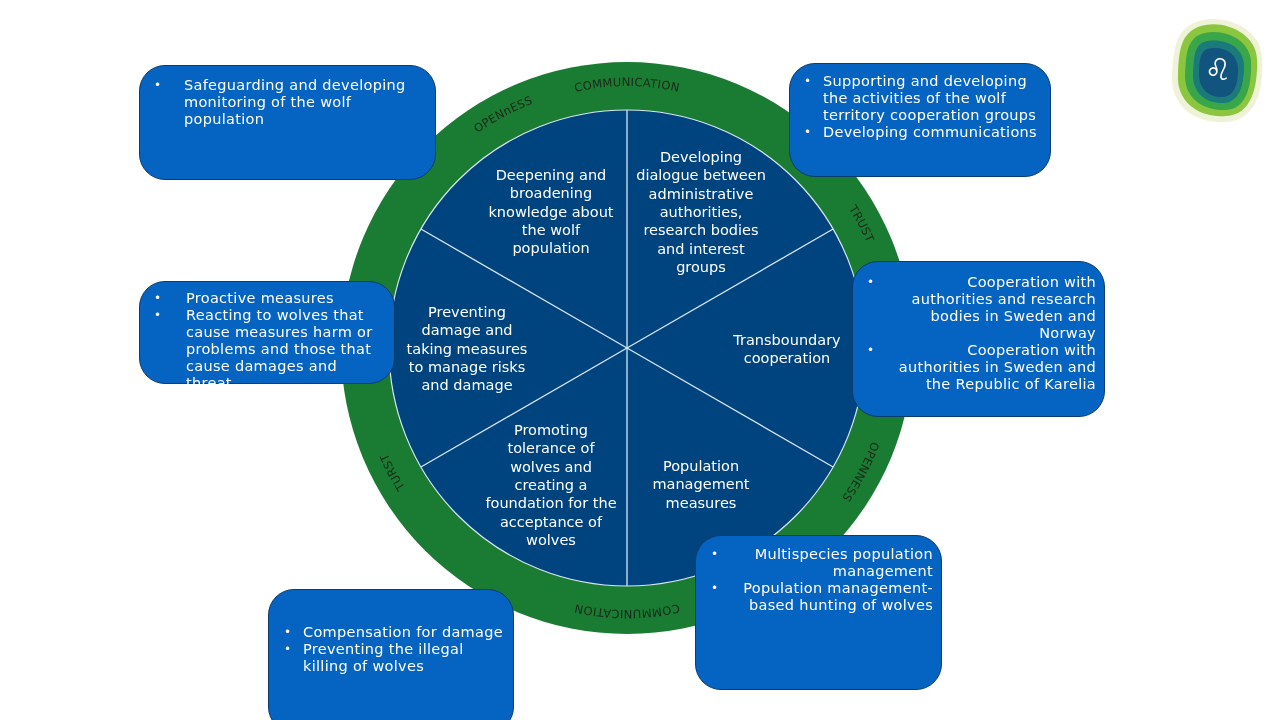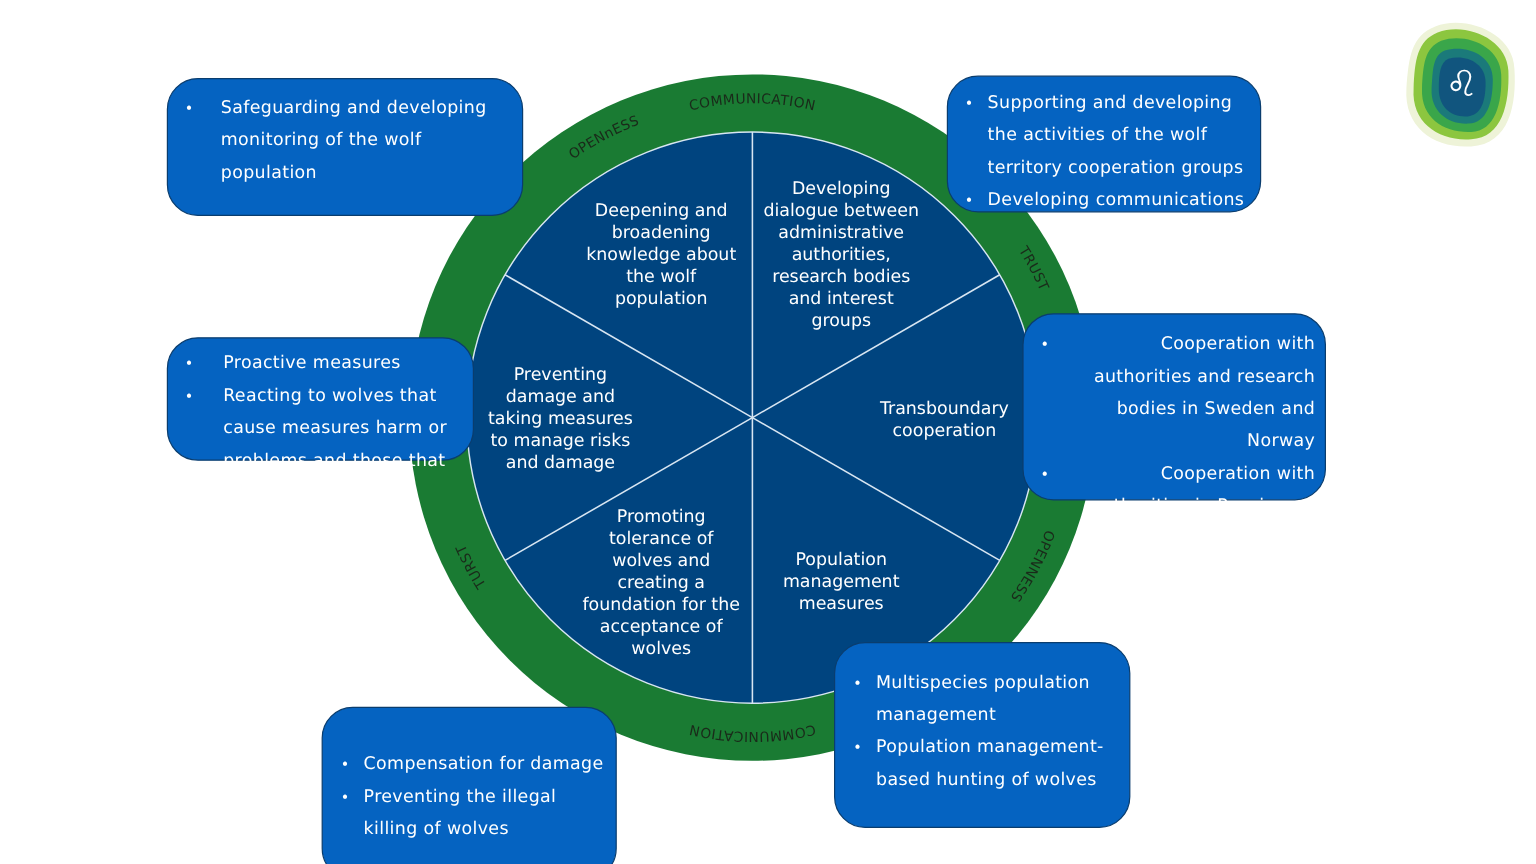"Safeguarding and developing monitoring" .box { line-height: 27px -> 17px }
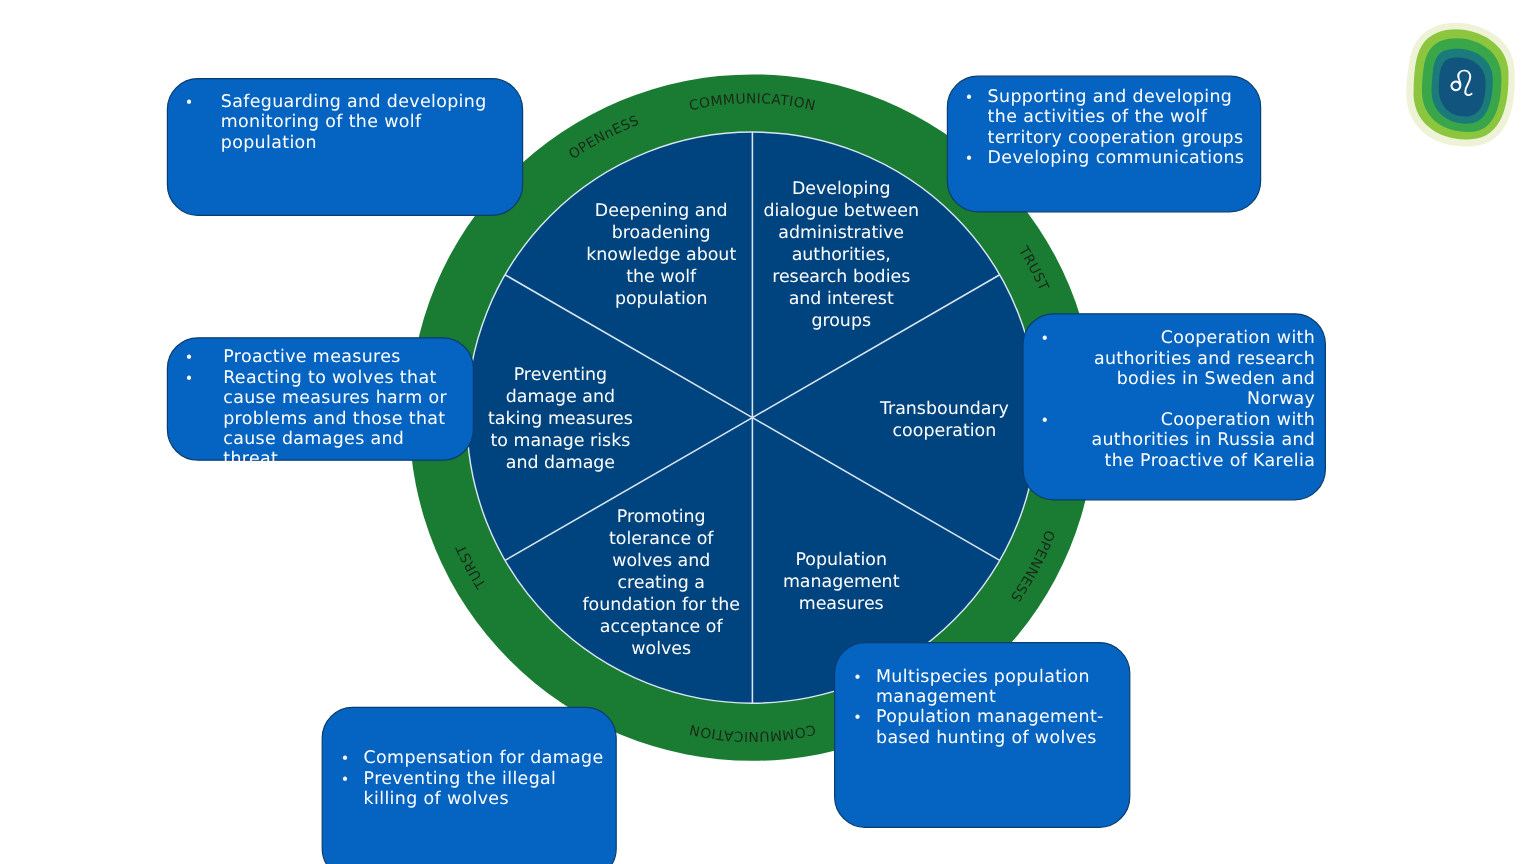"Cooperation with authorities in Russia" li { text: Russia and the Proactive -> Sweden and the Republic }
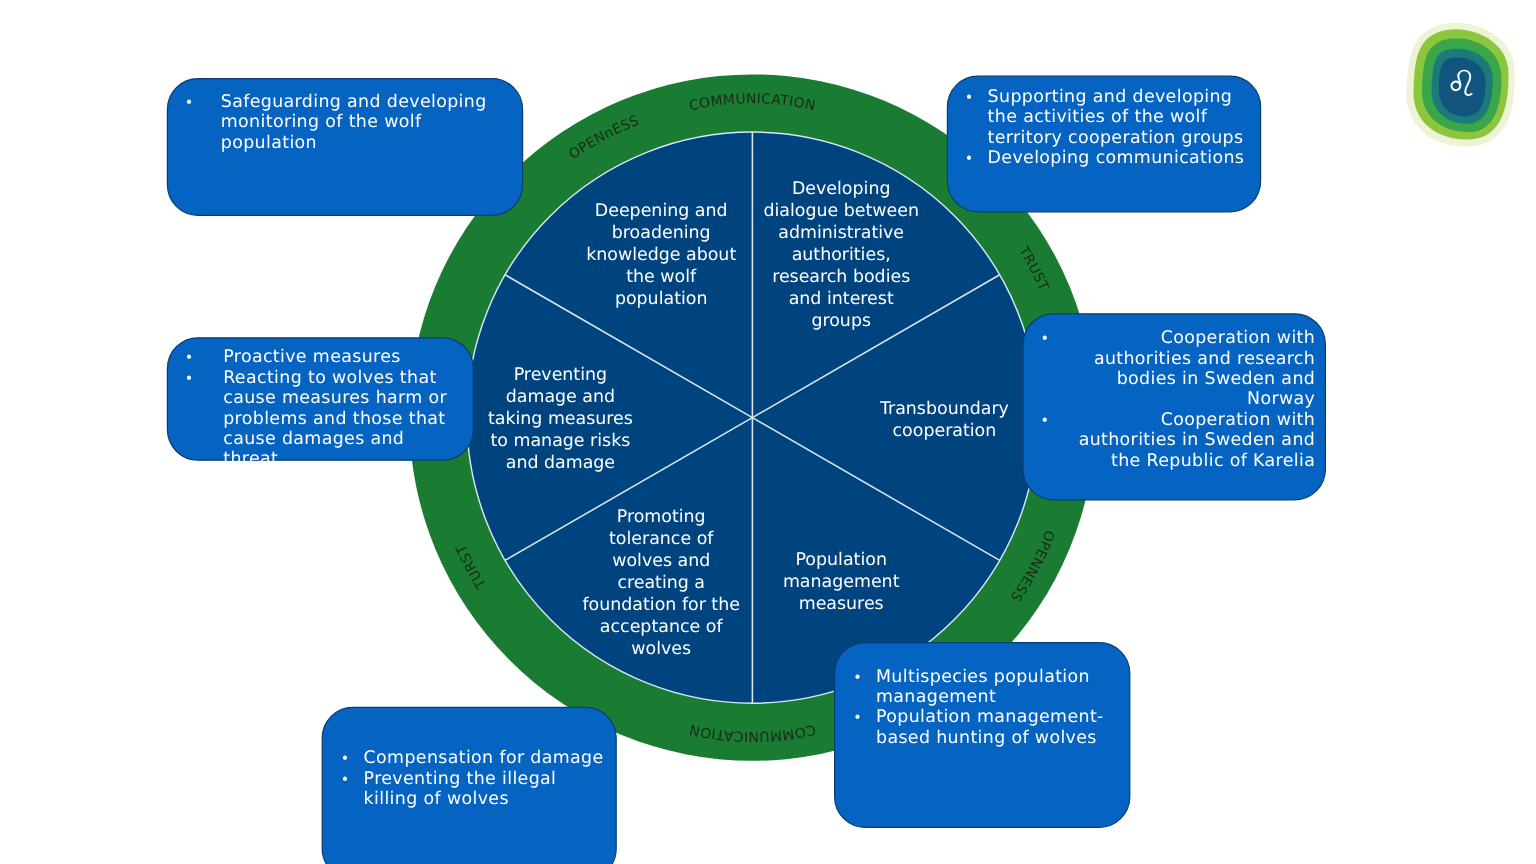"Multispecies population management" #box-br { padding: 20px 8px 0 34px -> 10px 8px 0 34px; text-align: none -> right }
